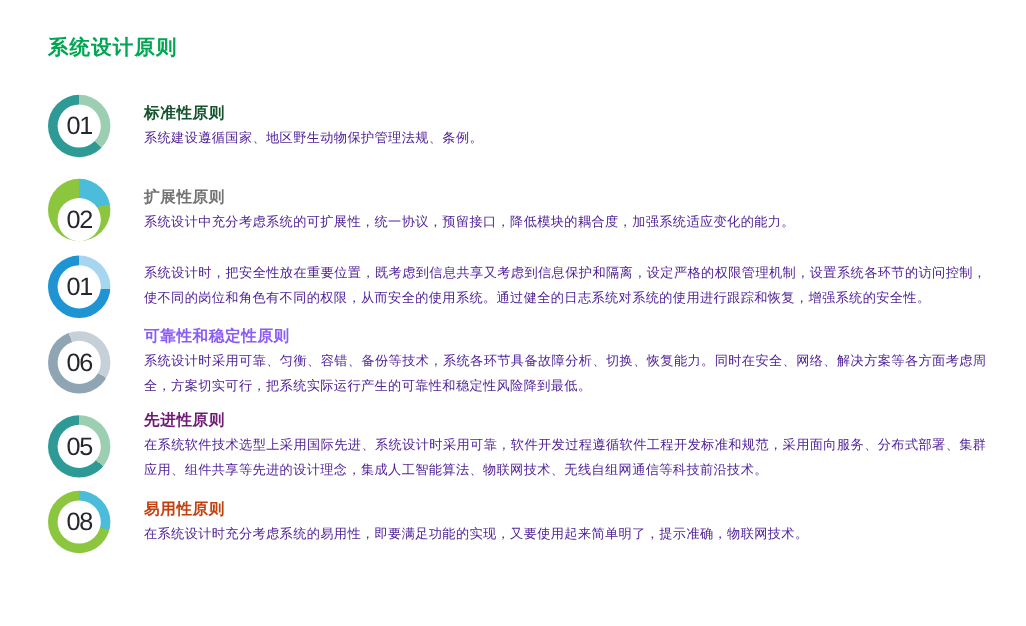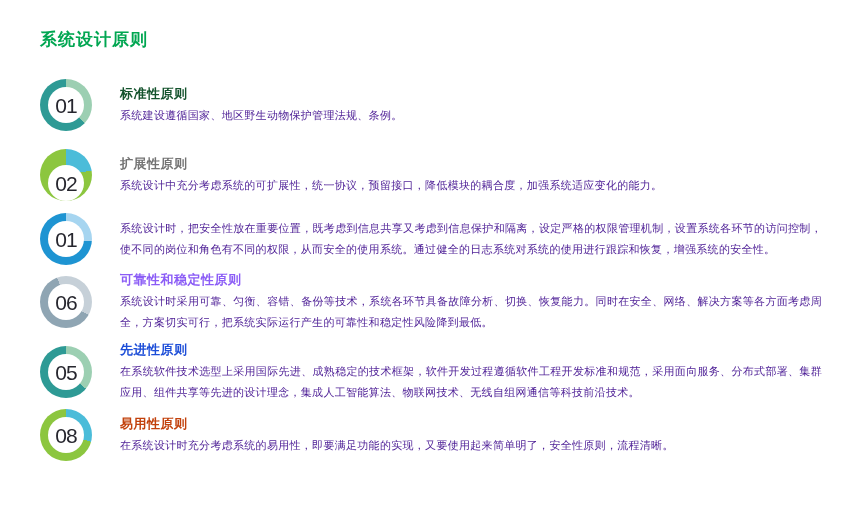"先进性原则" div.heading { color: #1d4ed8 -> #701a75 }
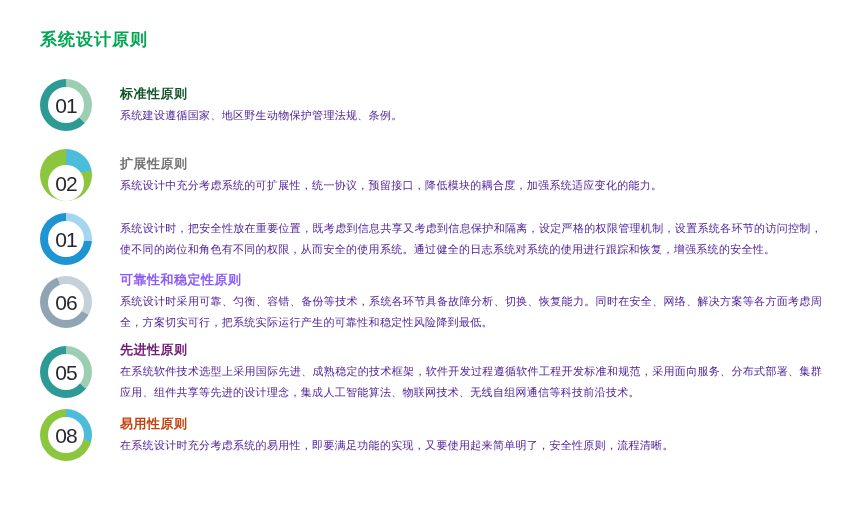"在系统软件技术选型上采用国际先进、成熟稳定的技术框架，软件开发过程遵循软件工程开" div.body-text { text: 成熟稳定的技术框架 -> 系统设计时采用可靠 }
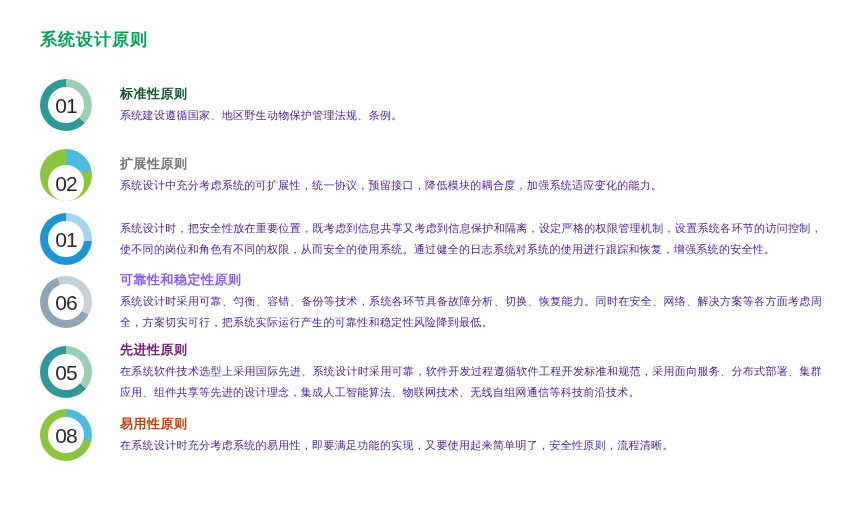"在系统设计时充分考虑系统的易用性，即要满足功能的实现，又要使用起来简单明了，安全" div.body-text { text: 安全性原则，流程清晰 -> 提示准确，物联网技术 }
